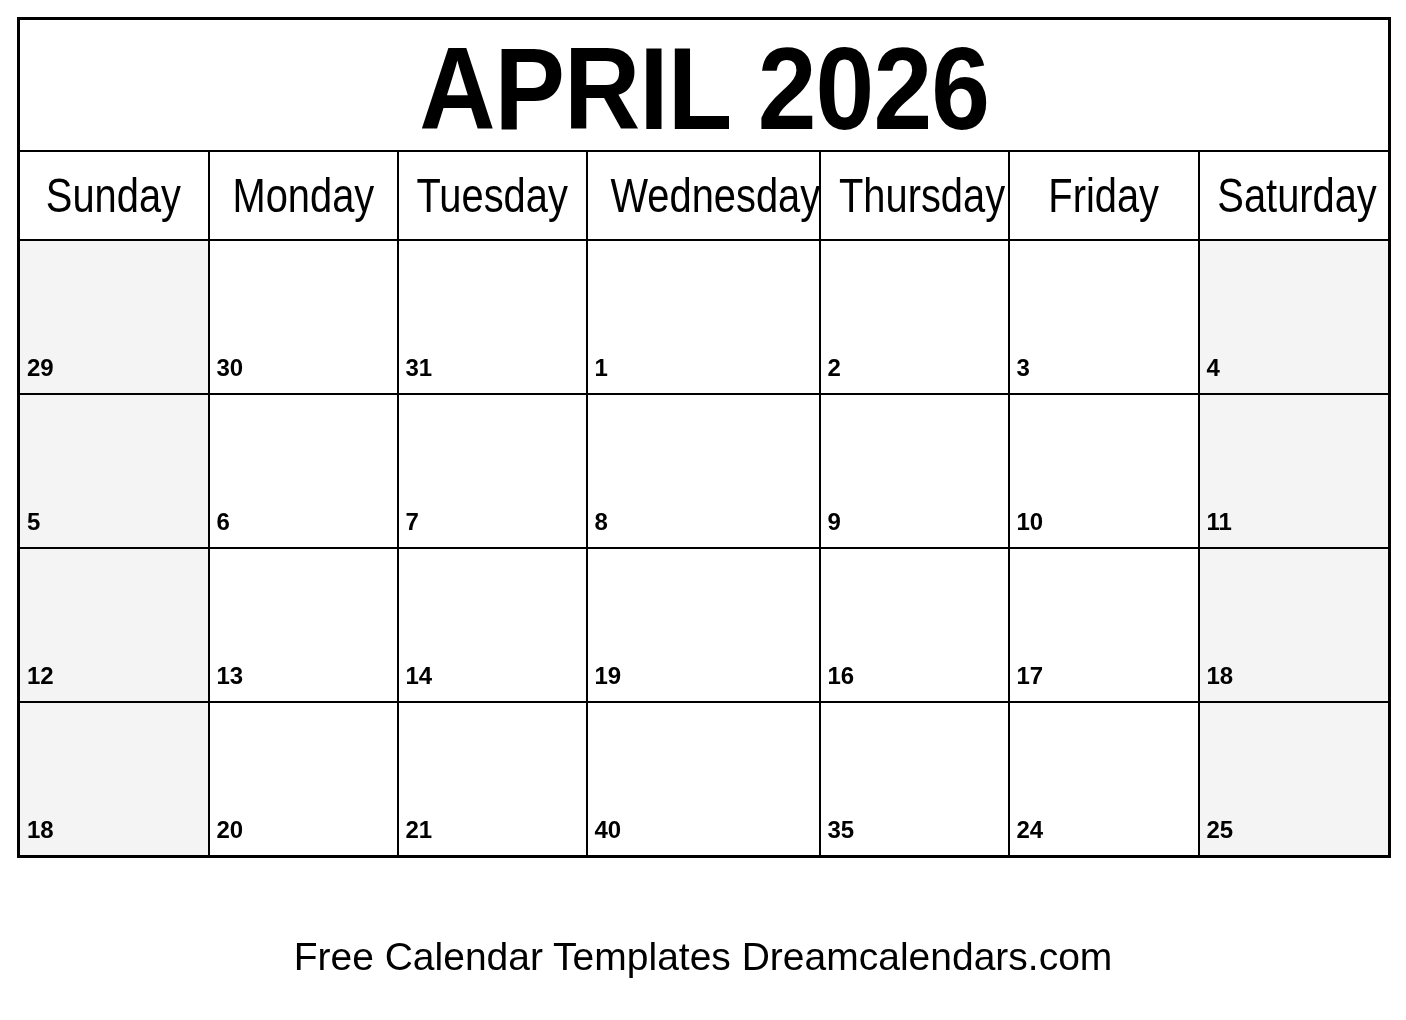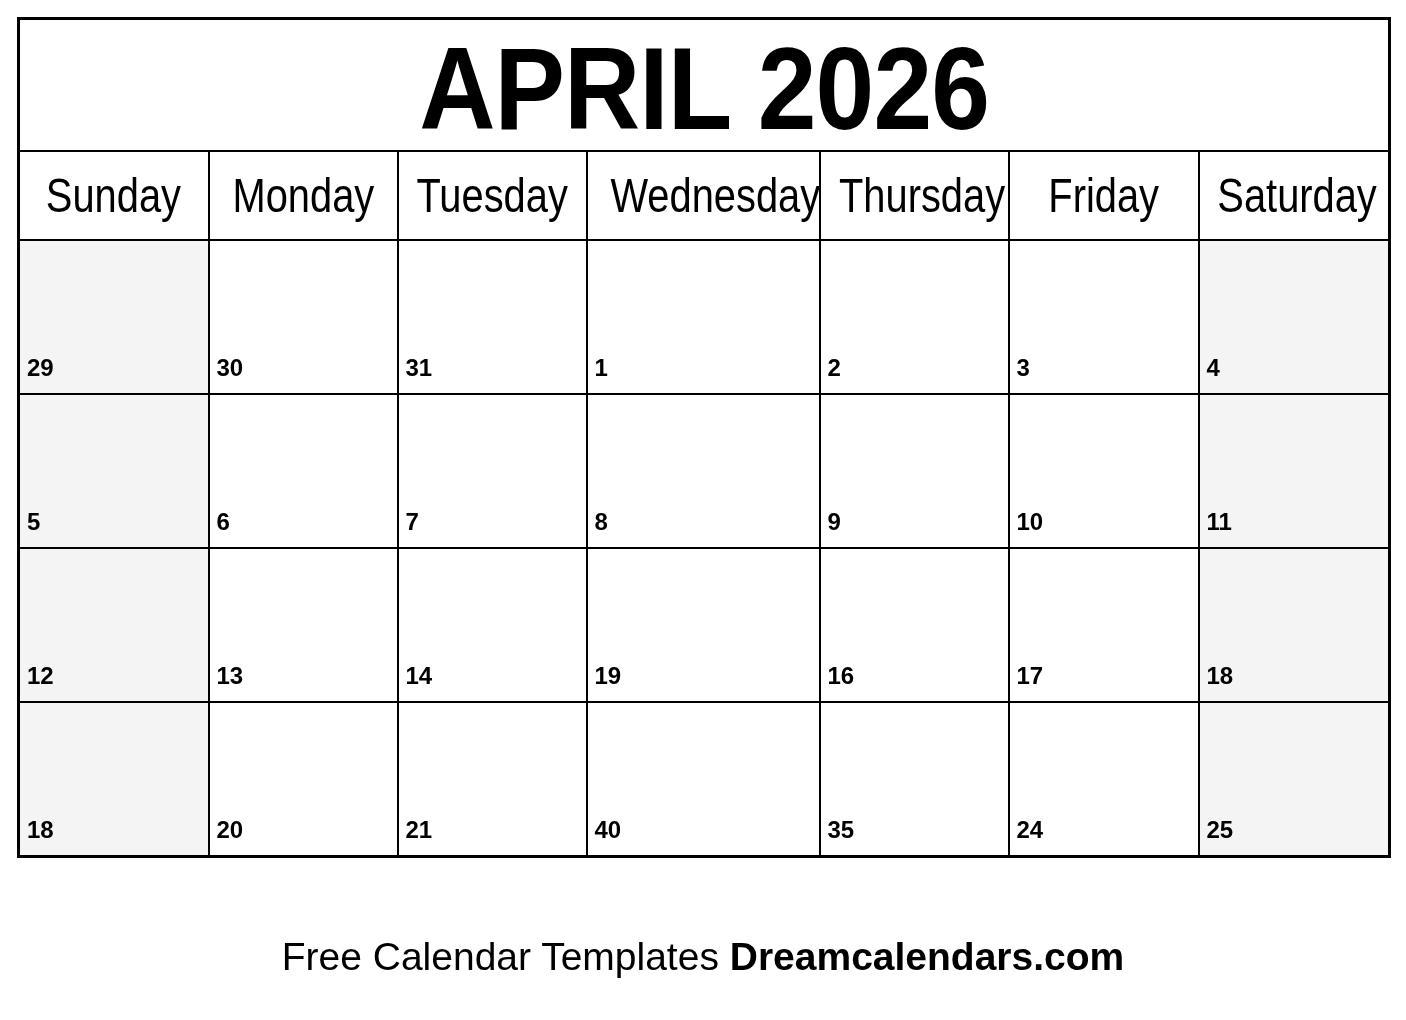"Dreamcalendars.com" .footer .brand { font-weight: 700 -> 400 }
